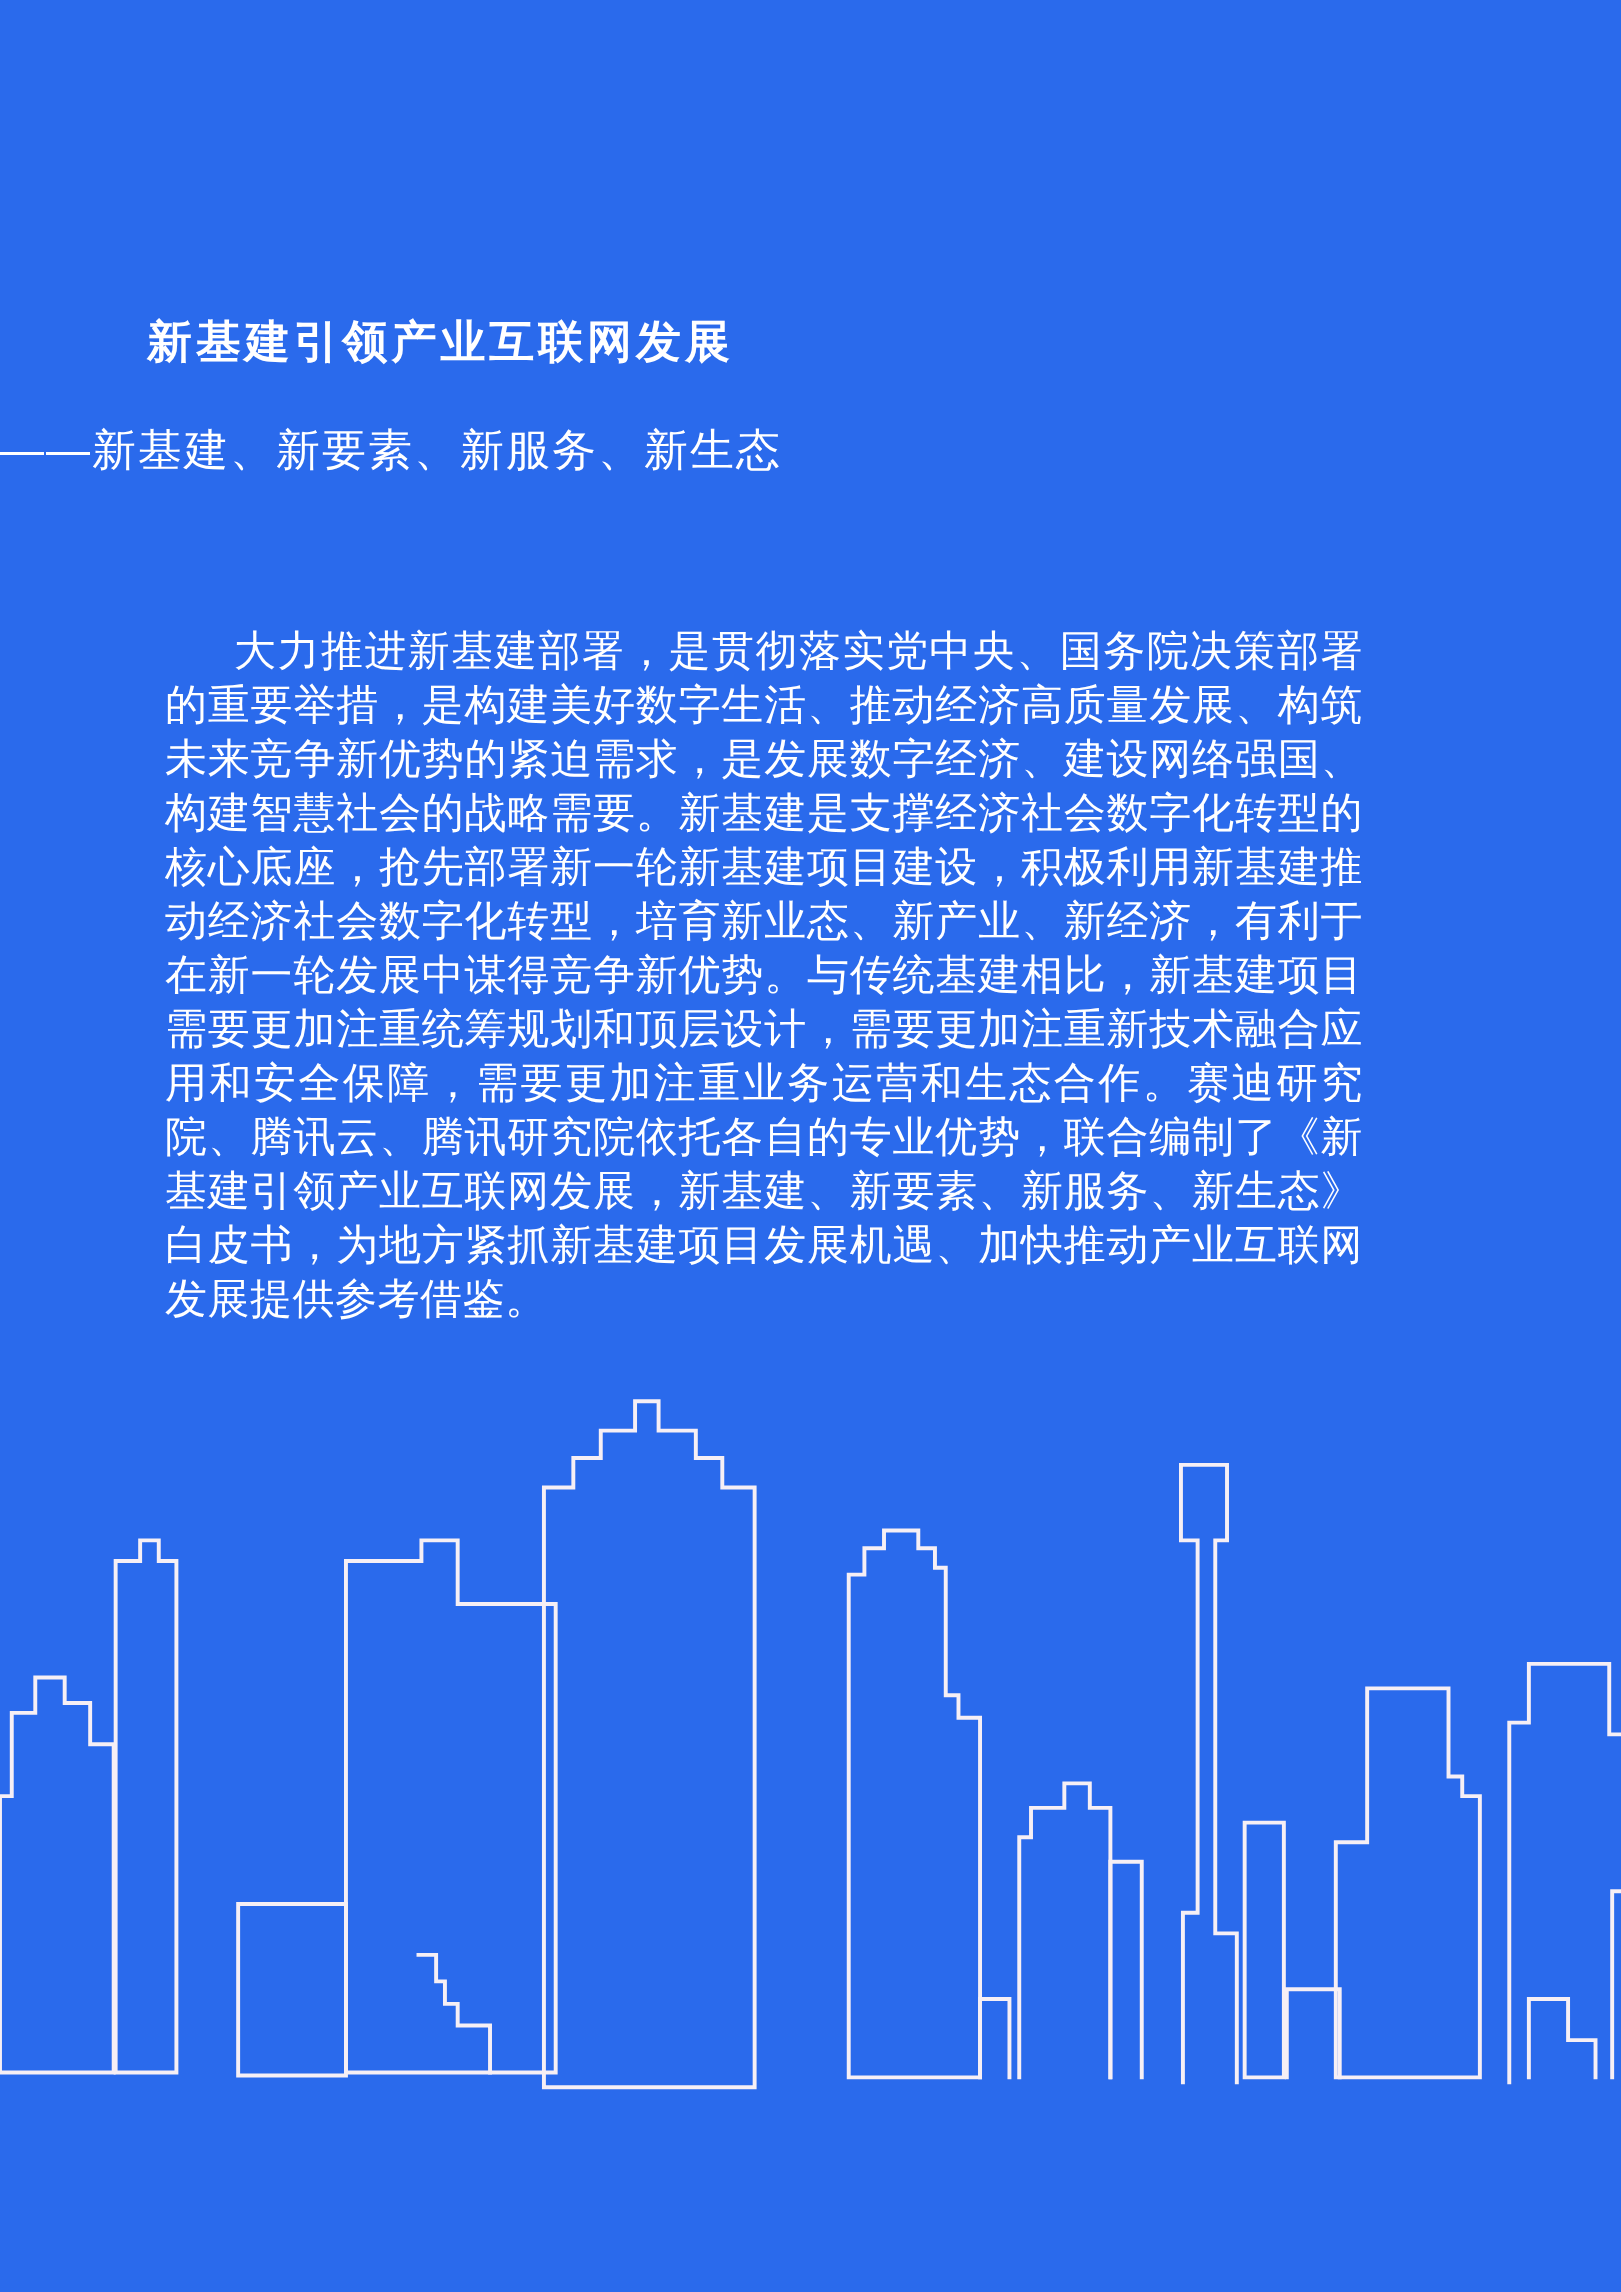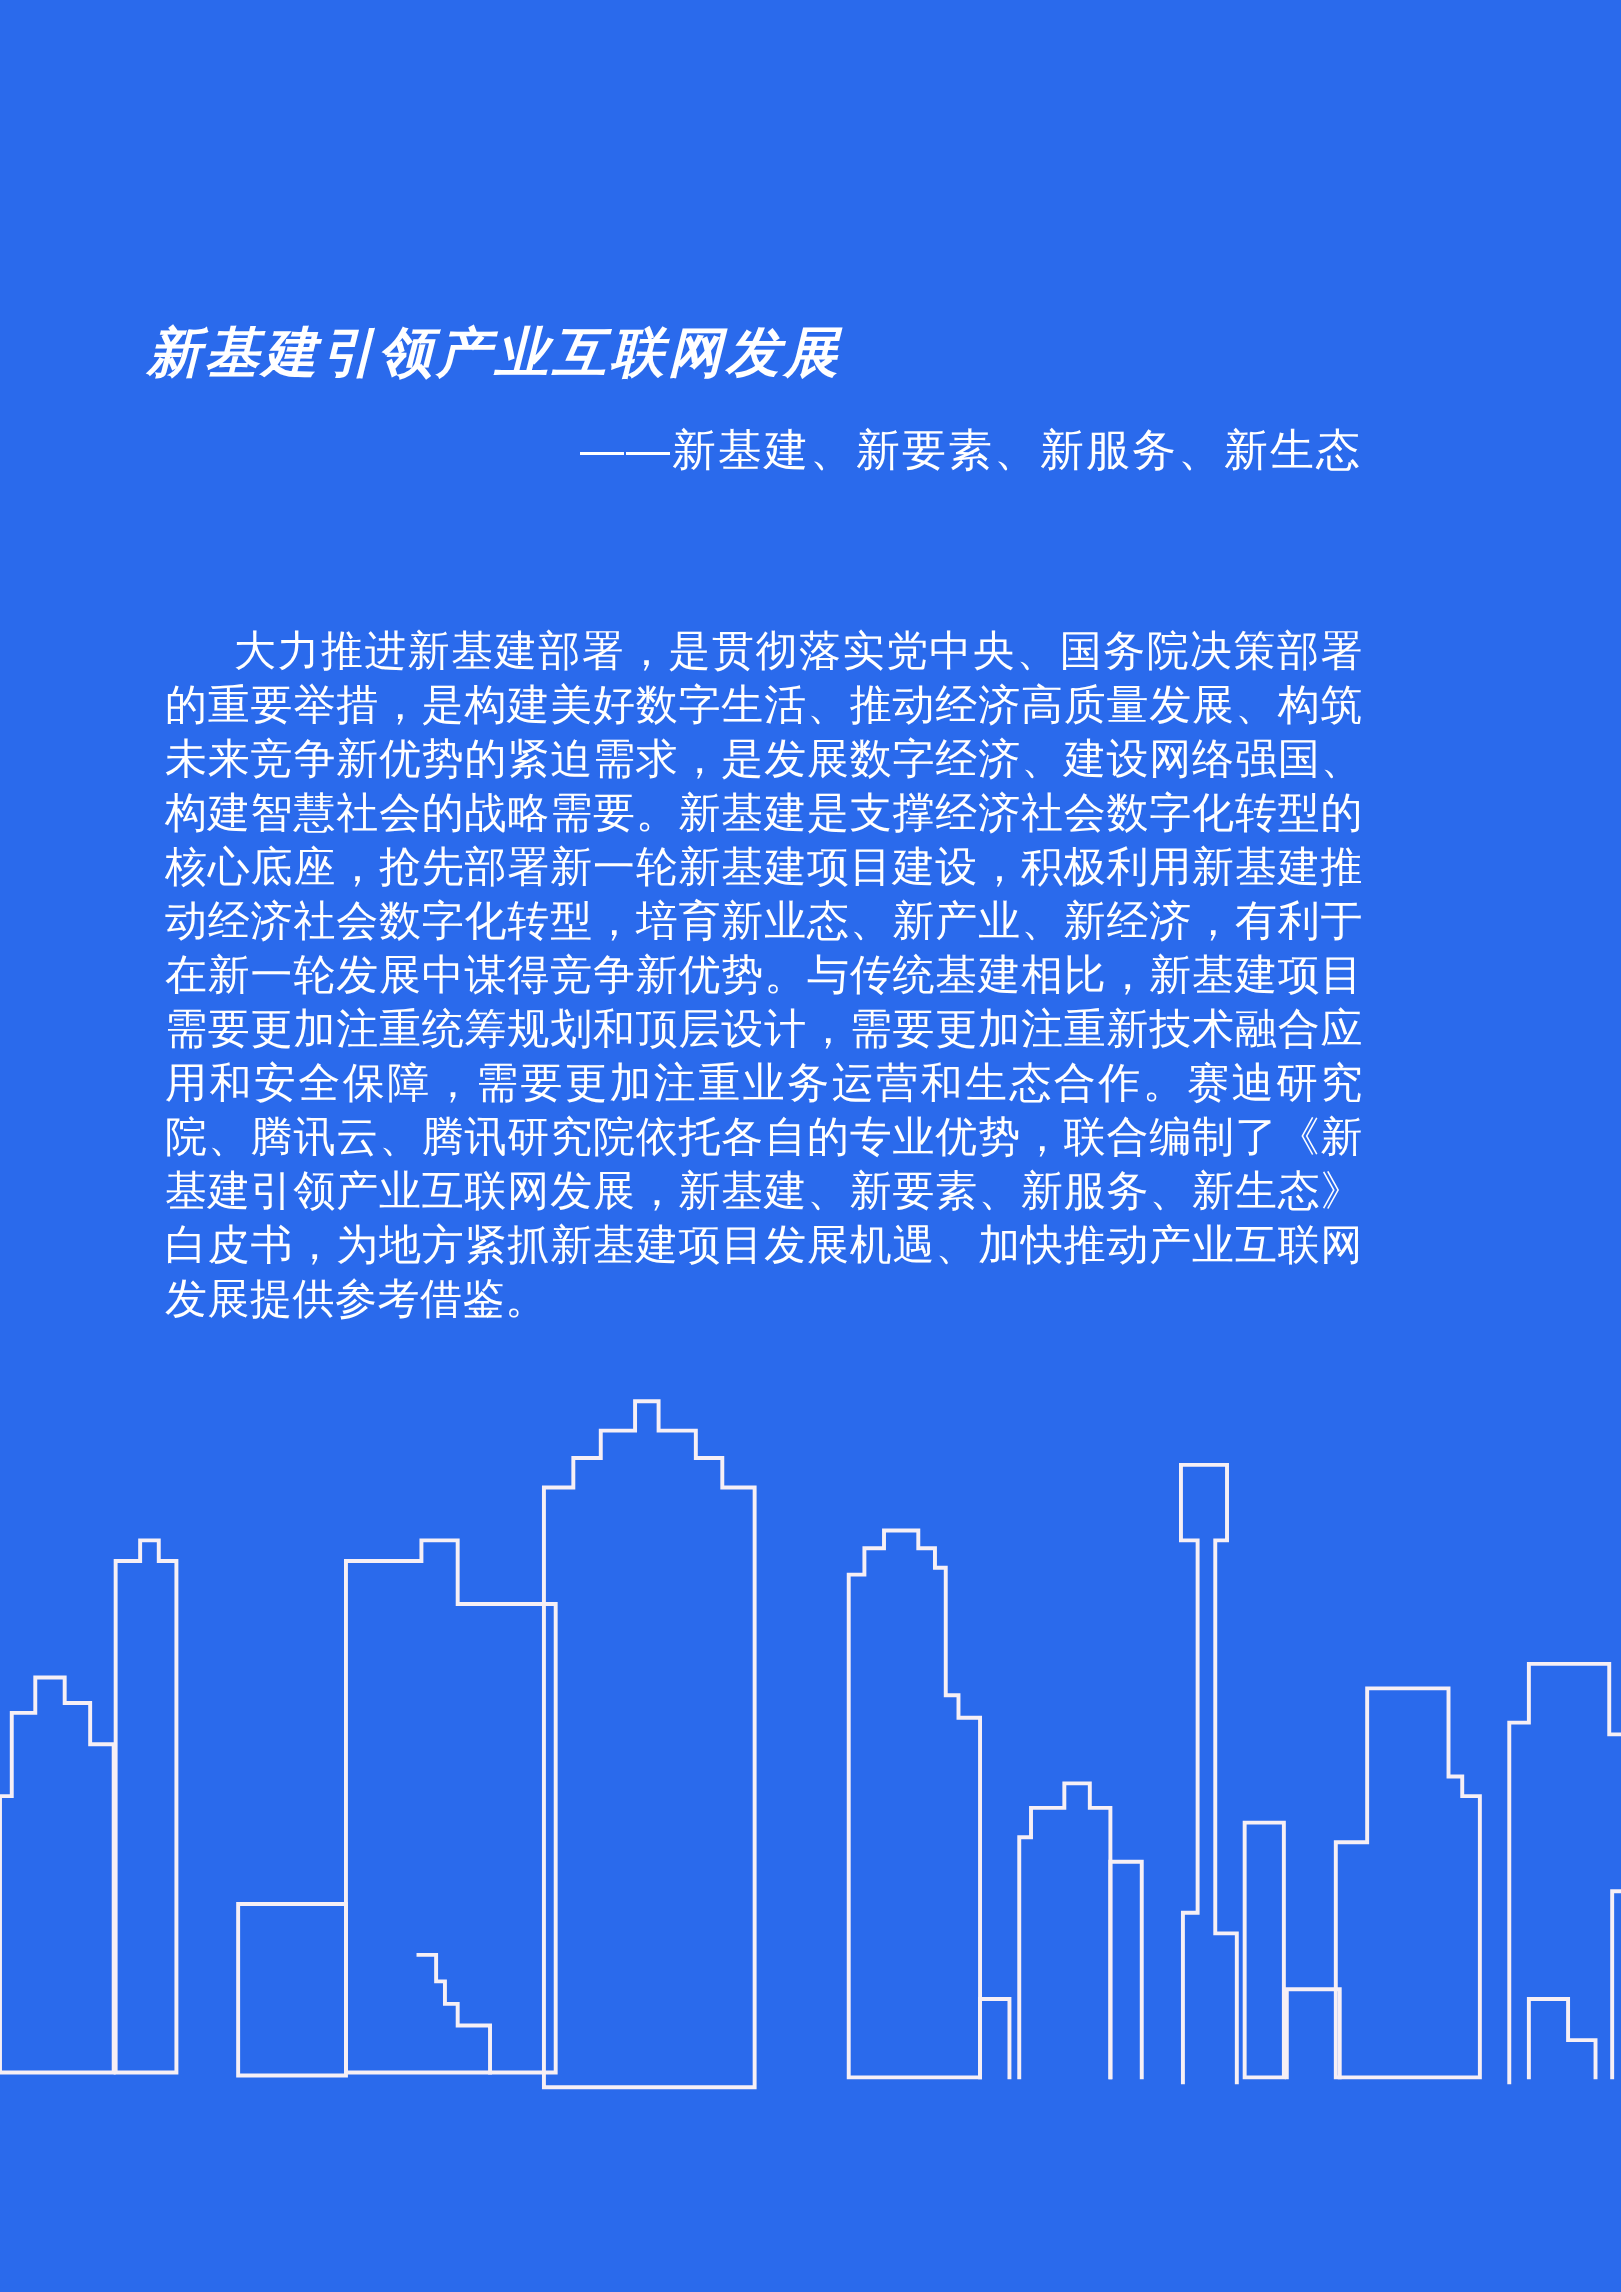"新基建引领产业互联网发展" .title { font-size: 54px -> 45px; font-style: italic -> none }
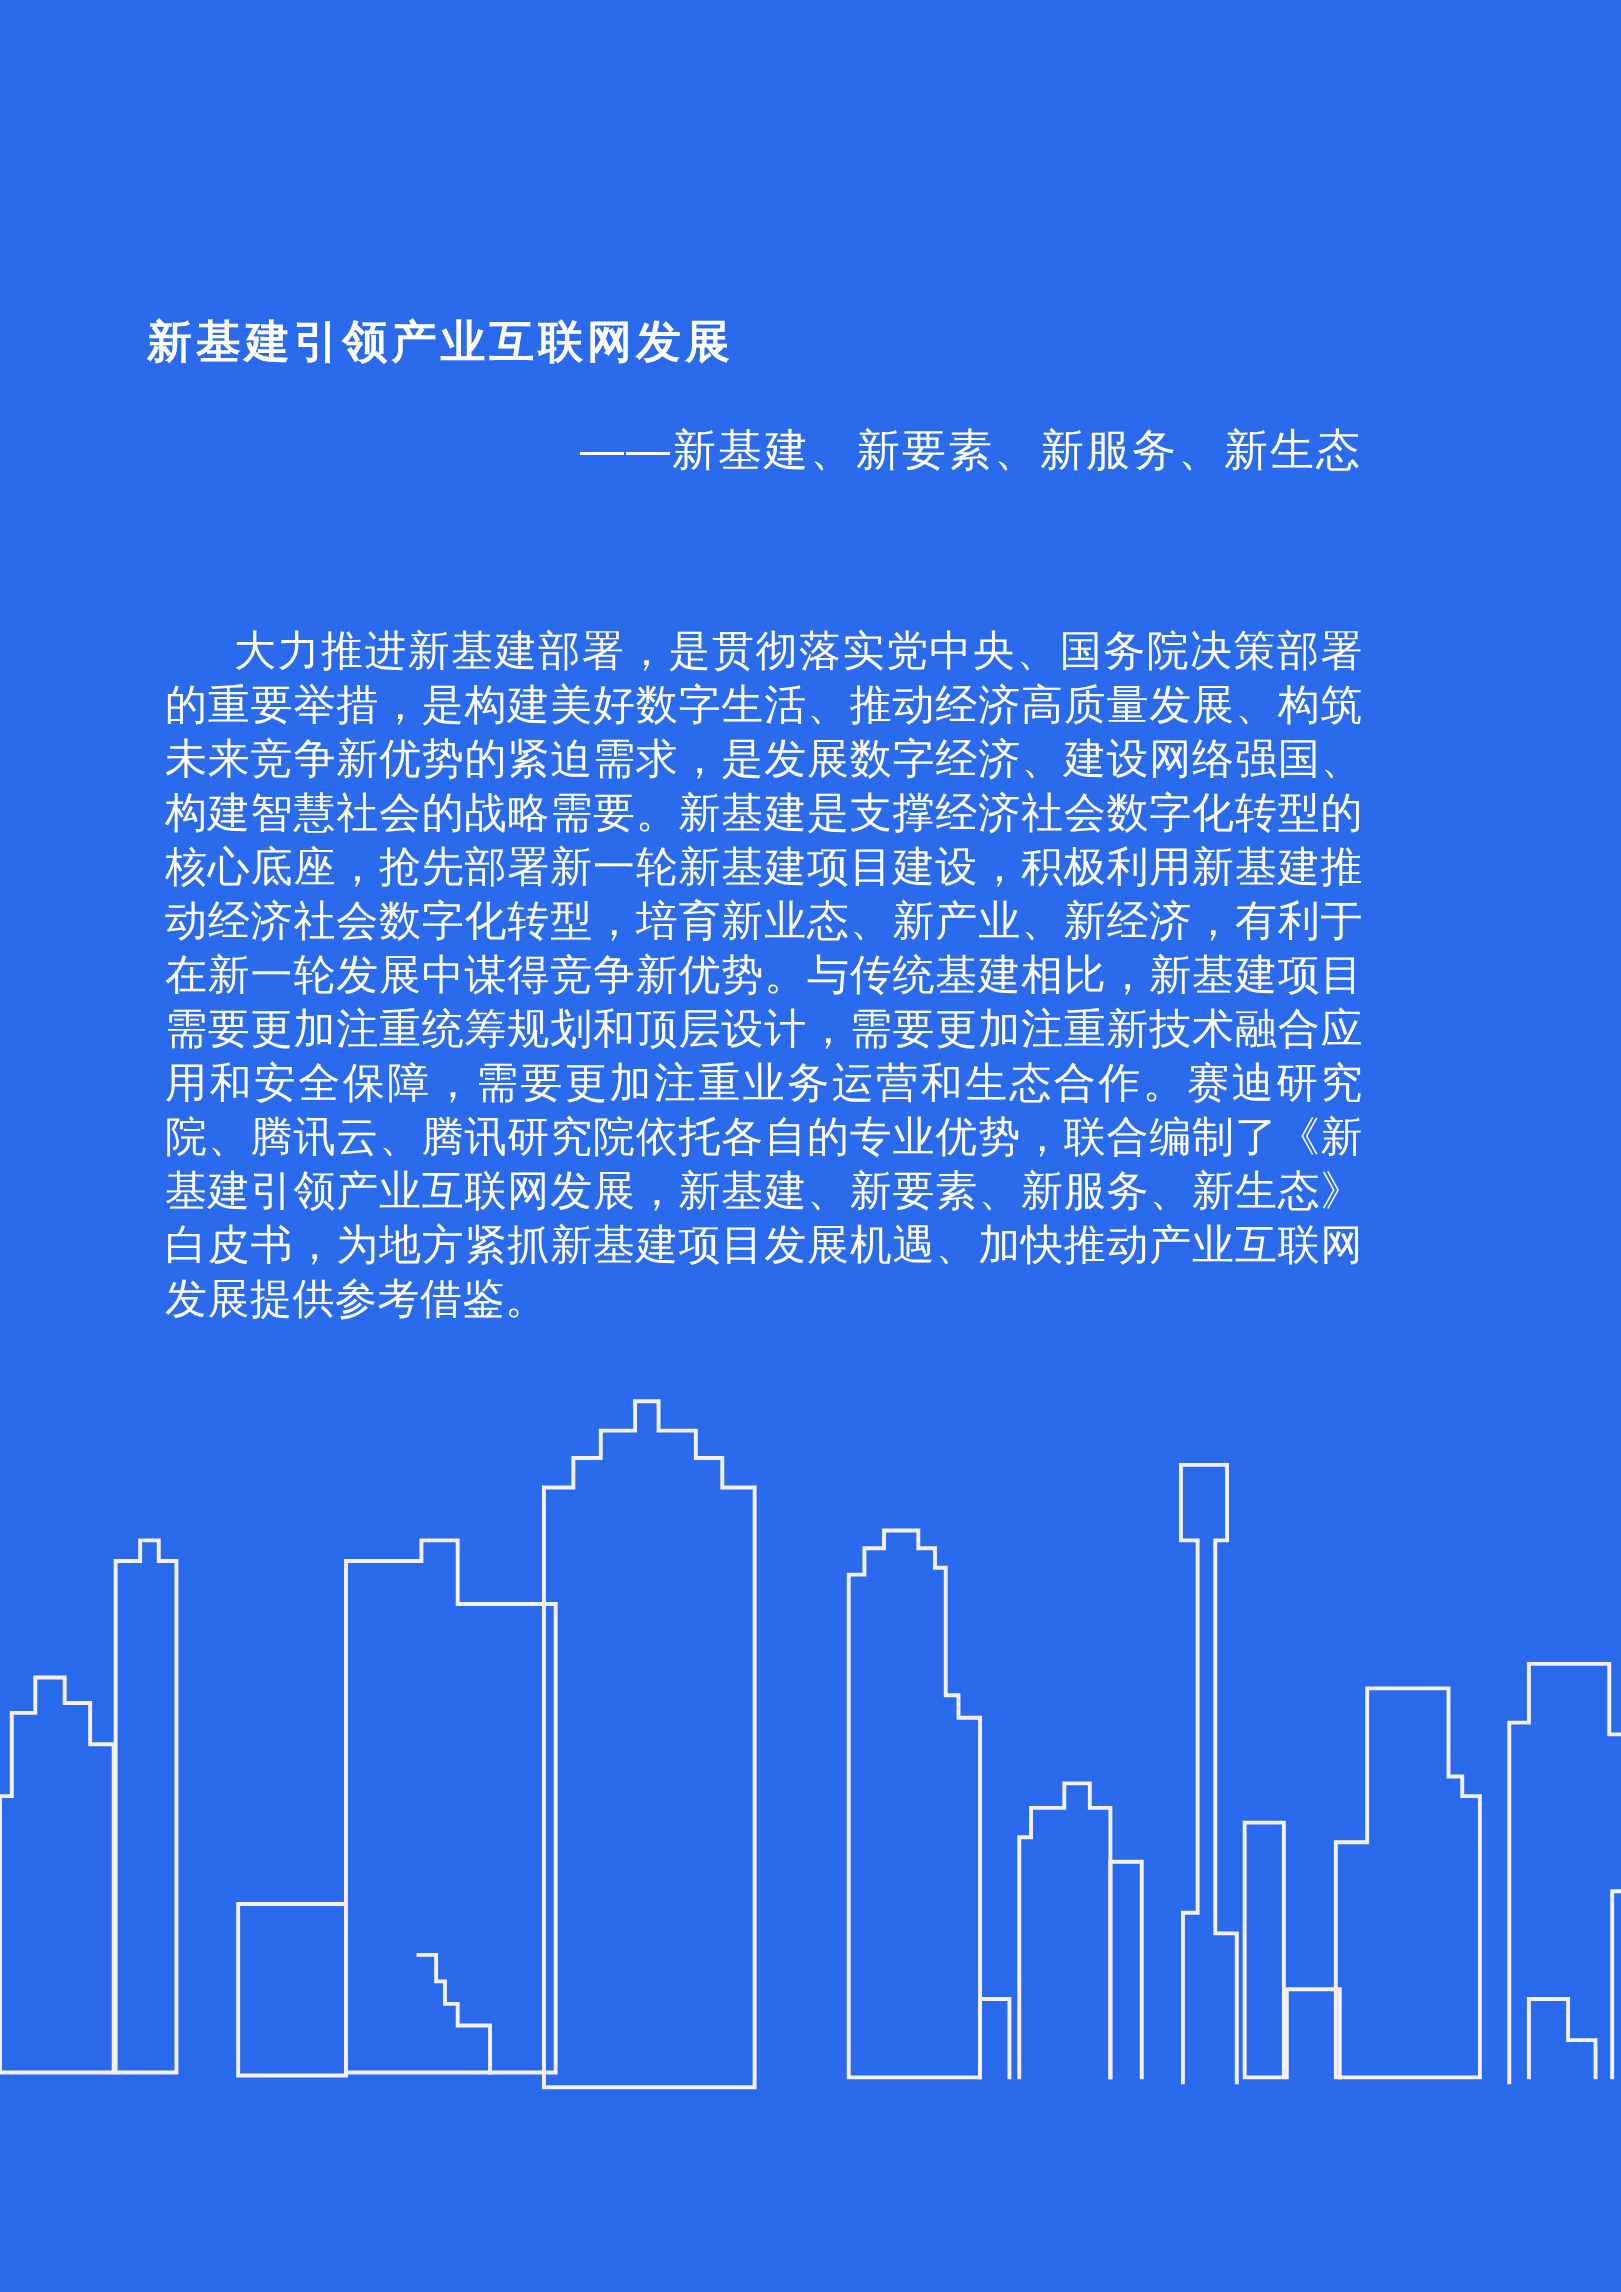"——新基建、新要素、新服务、新生态" .subtitle { text-align: right -> left }
